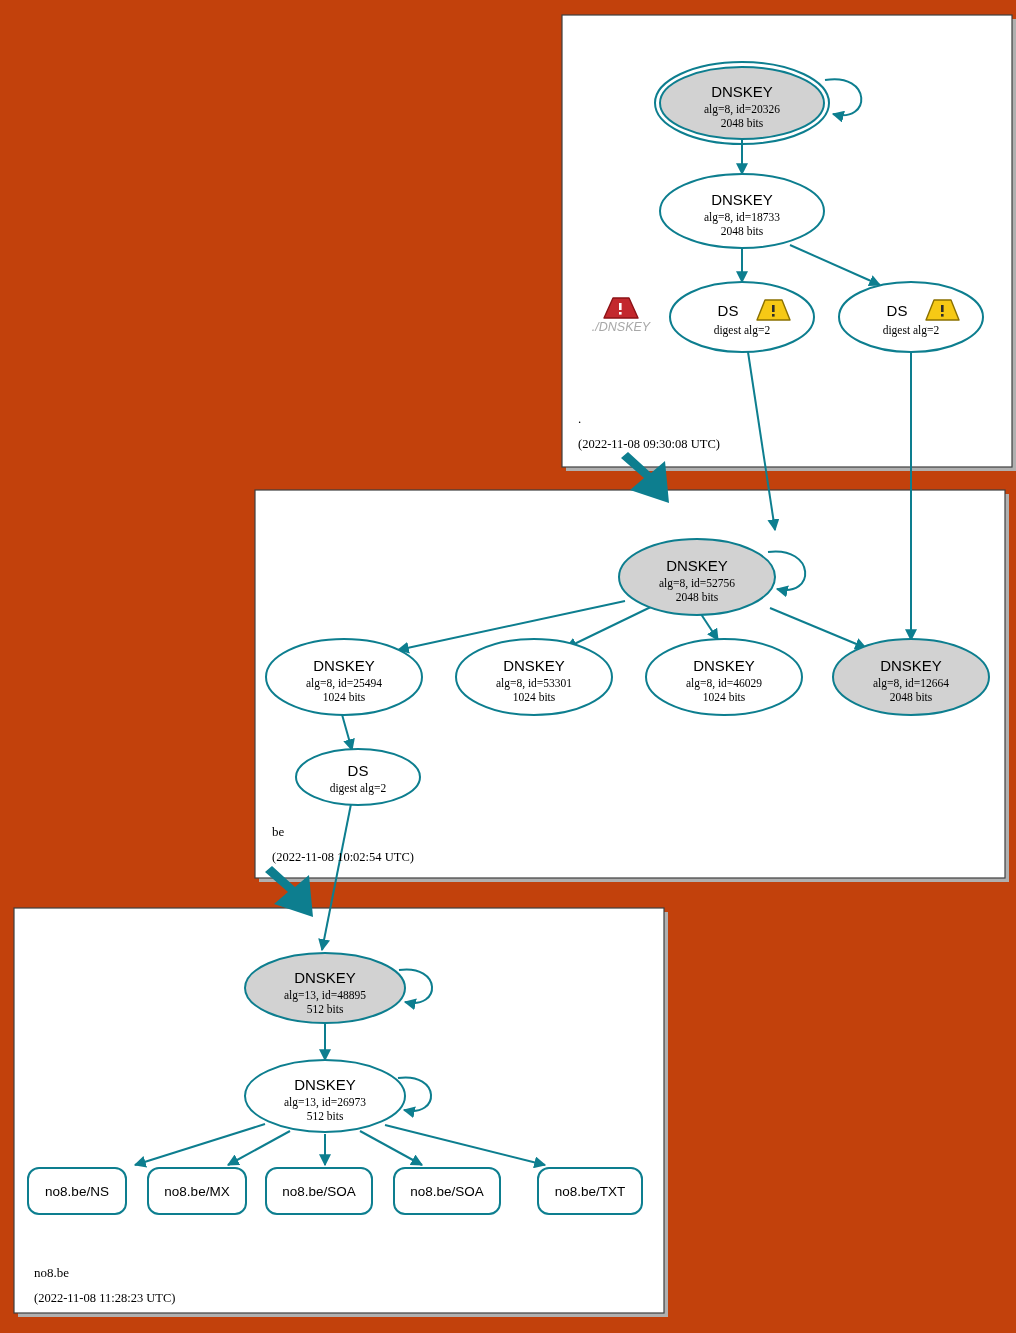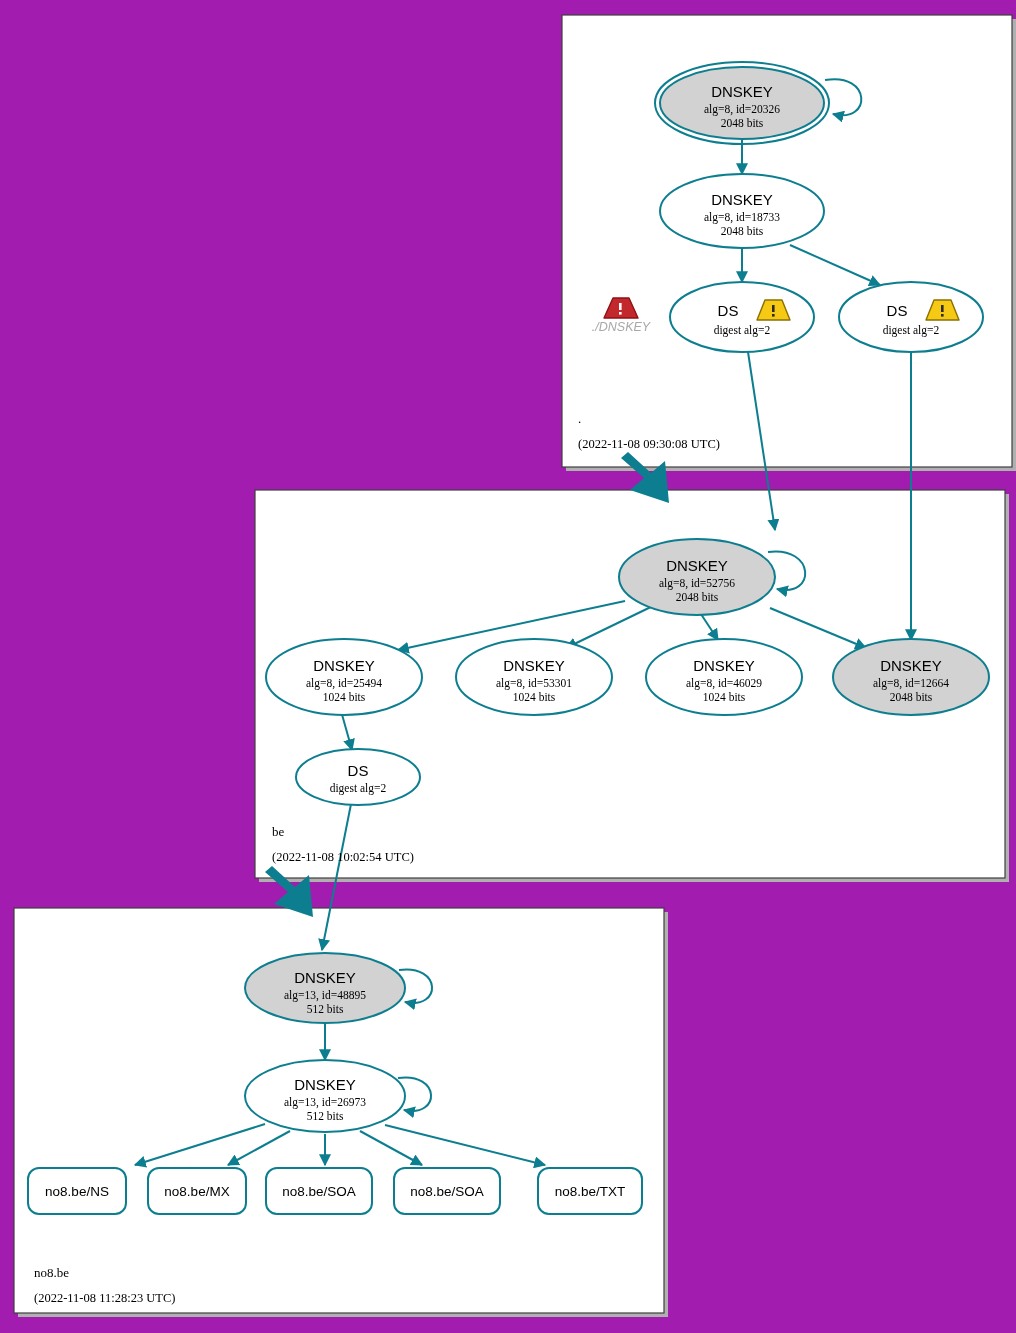"DNSKEY" #canvas { background: #a21caf -> #c2410c }
